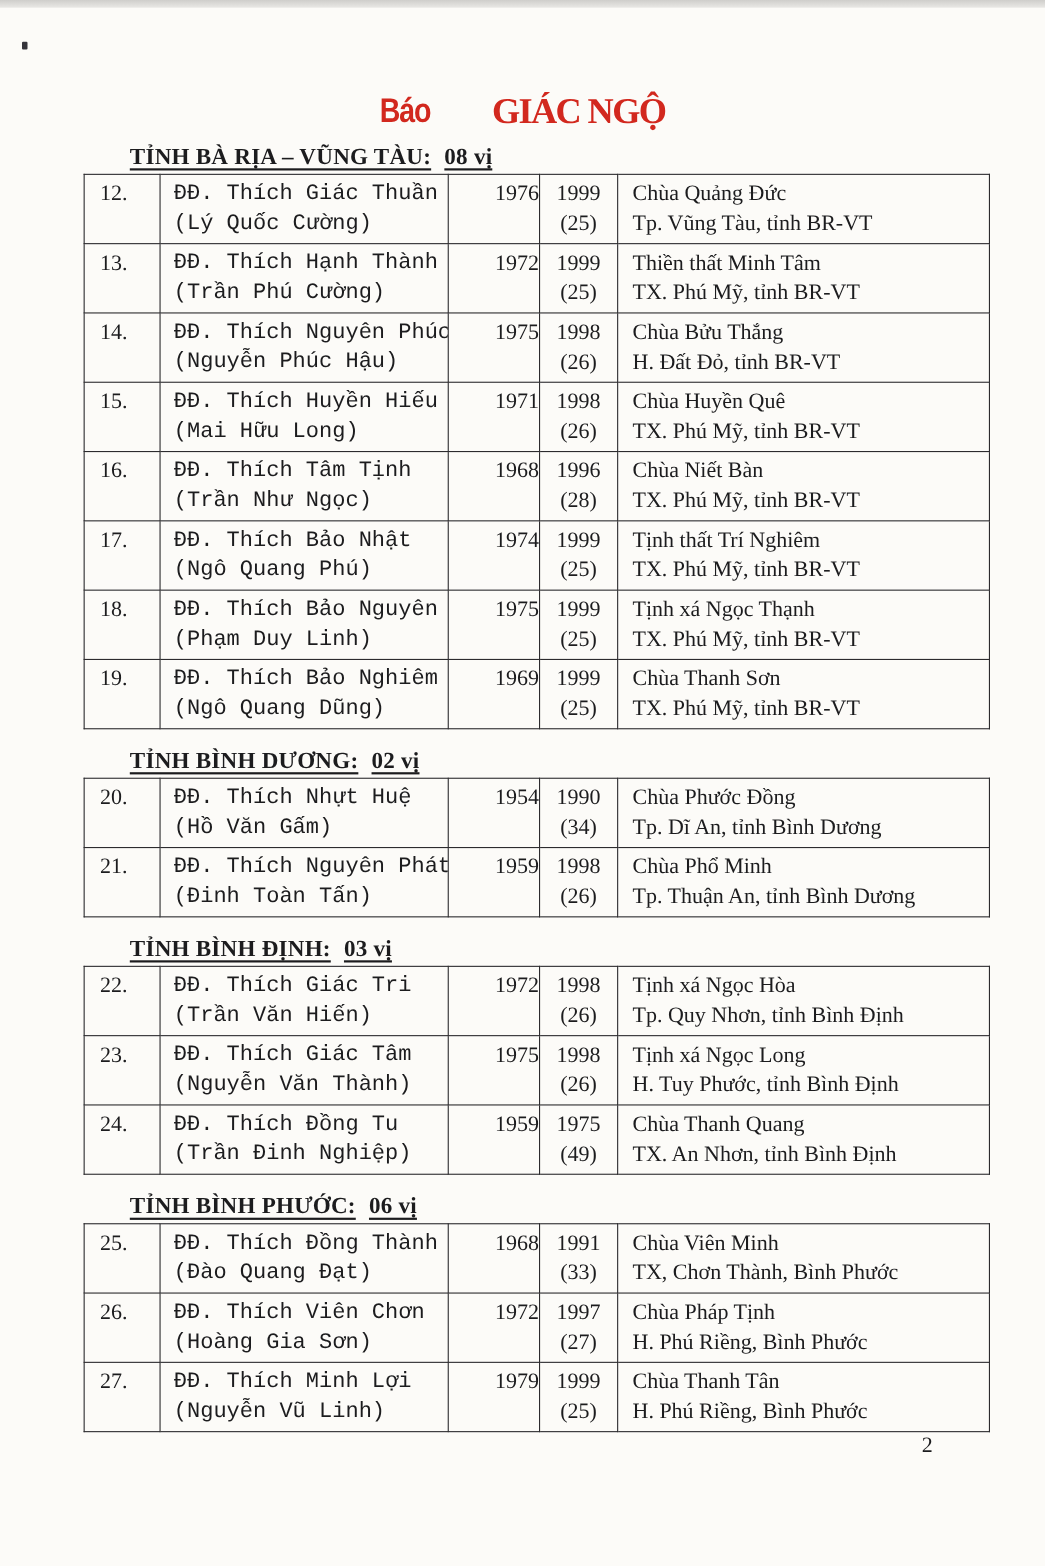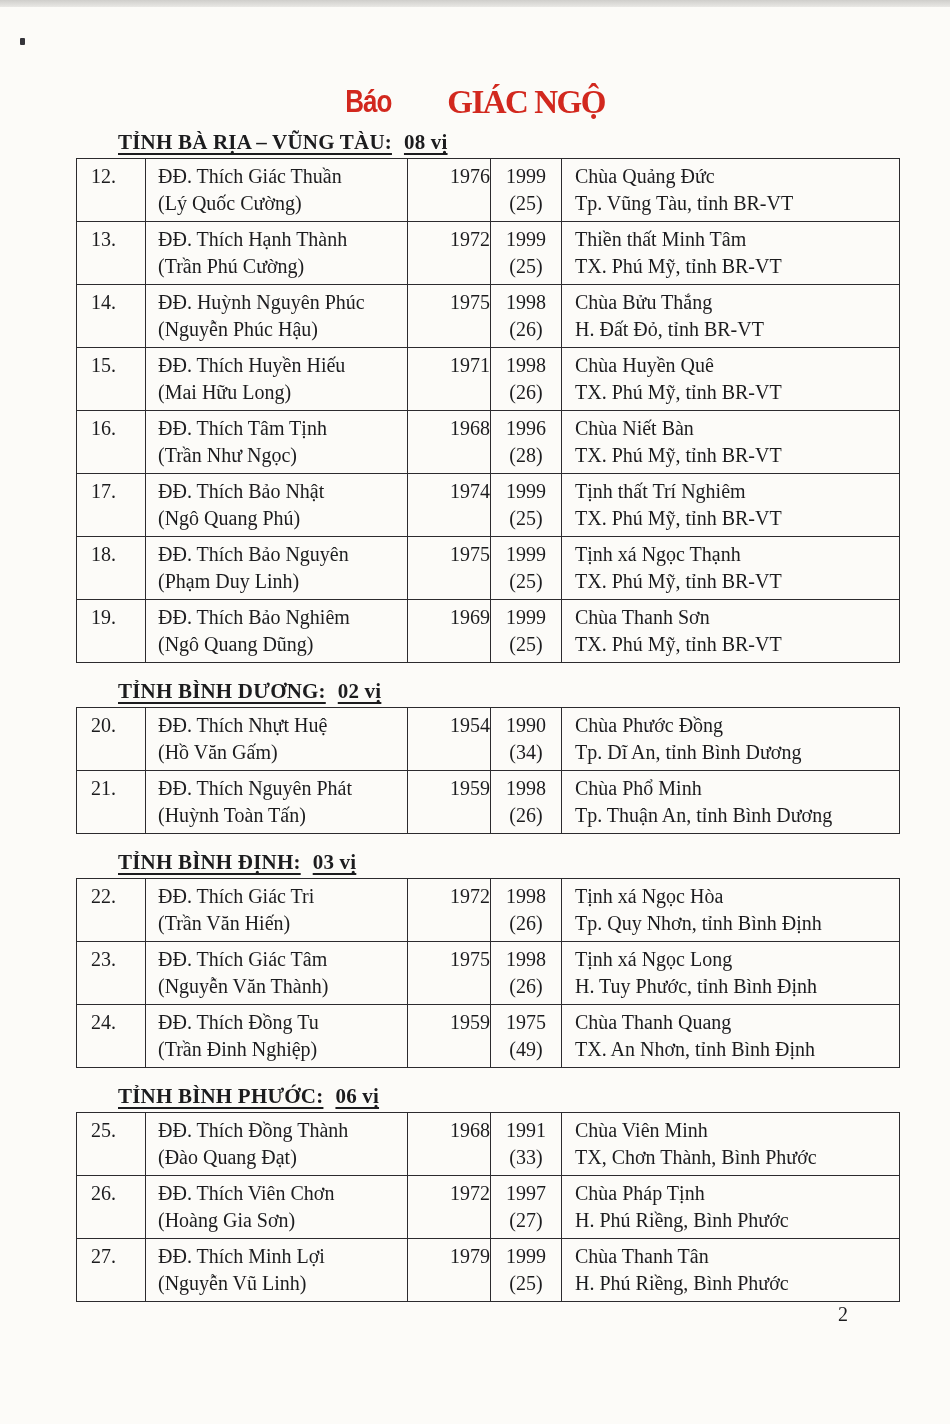"ĐĐ. Thích Giác Thuần" td.col-name { font-family: none -> Liberation Mono, monospace }
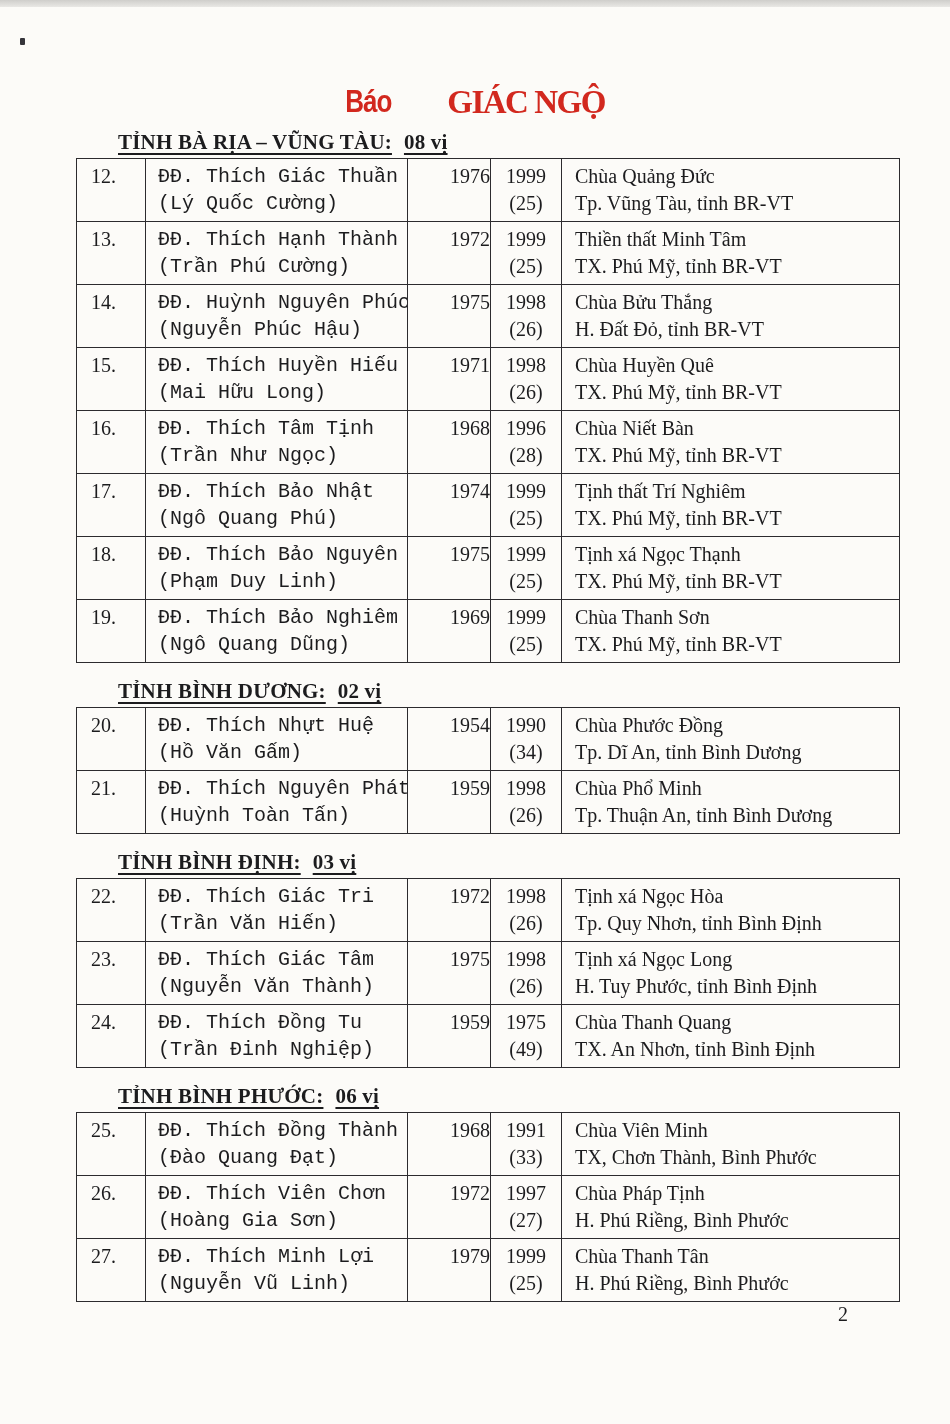"ĐĐ. Huỳnh Nguyên Phúc" div { text: Huỳnh -> Thích }
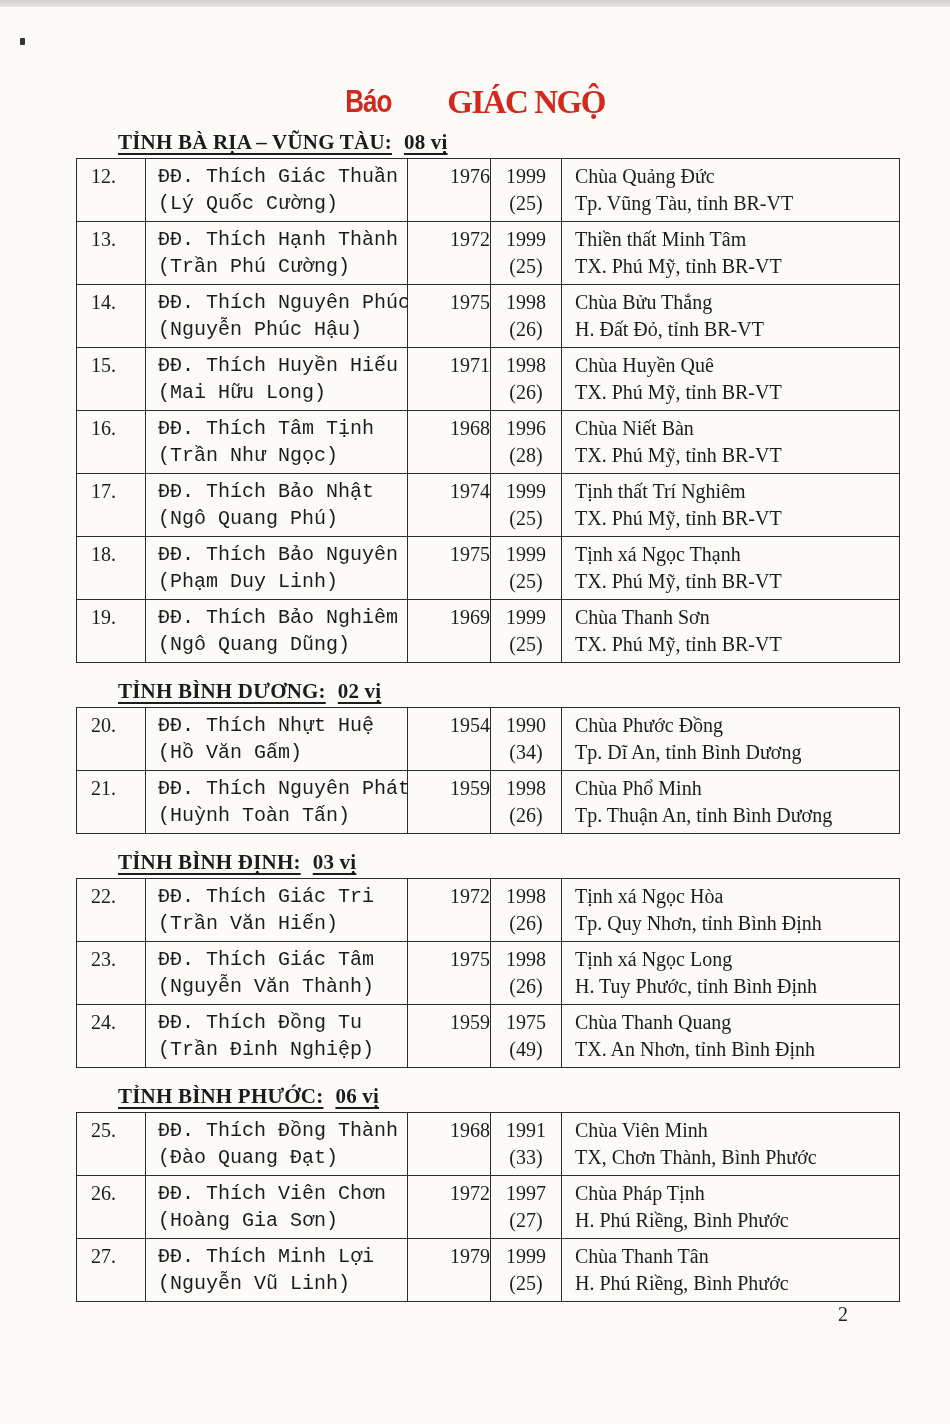"(Huỳnh Toàn Tấn)" div { text: Huỳnh -> Đinh }
